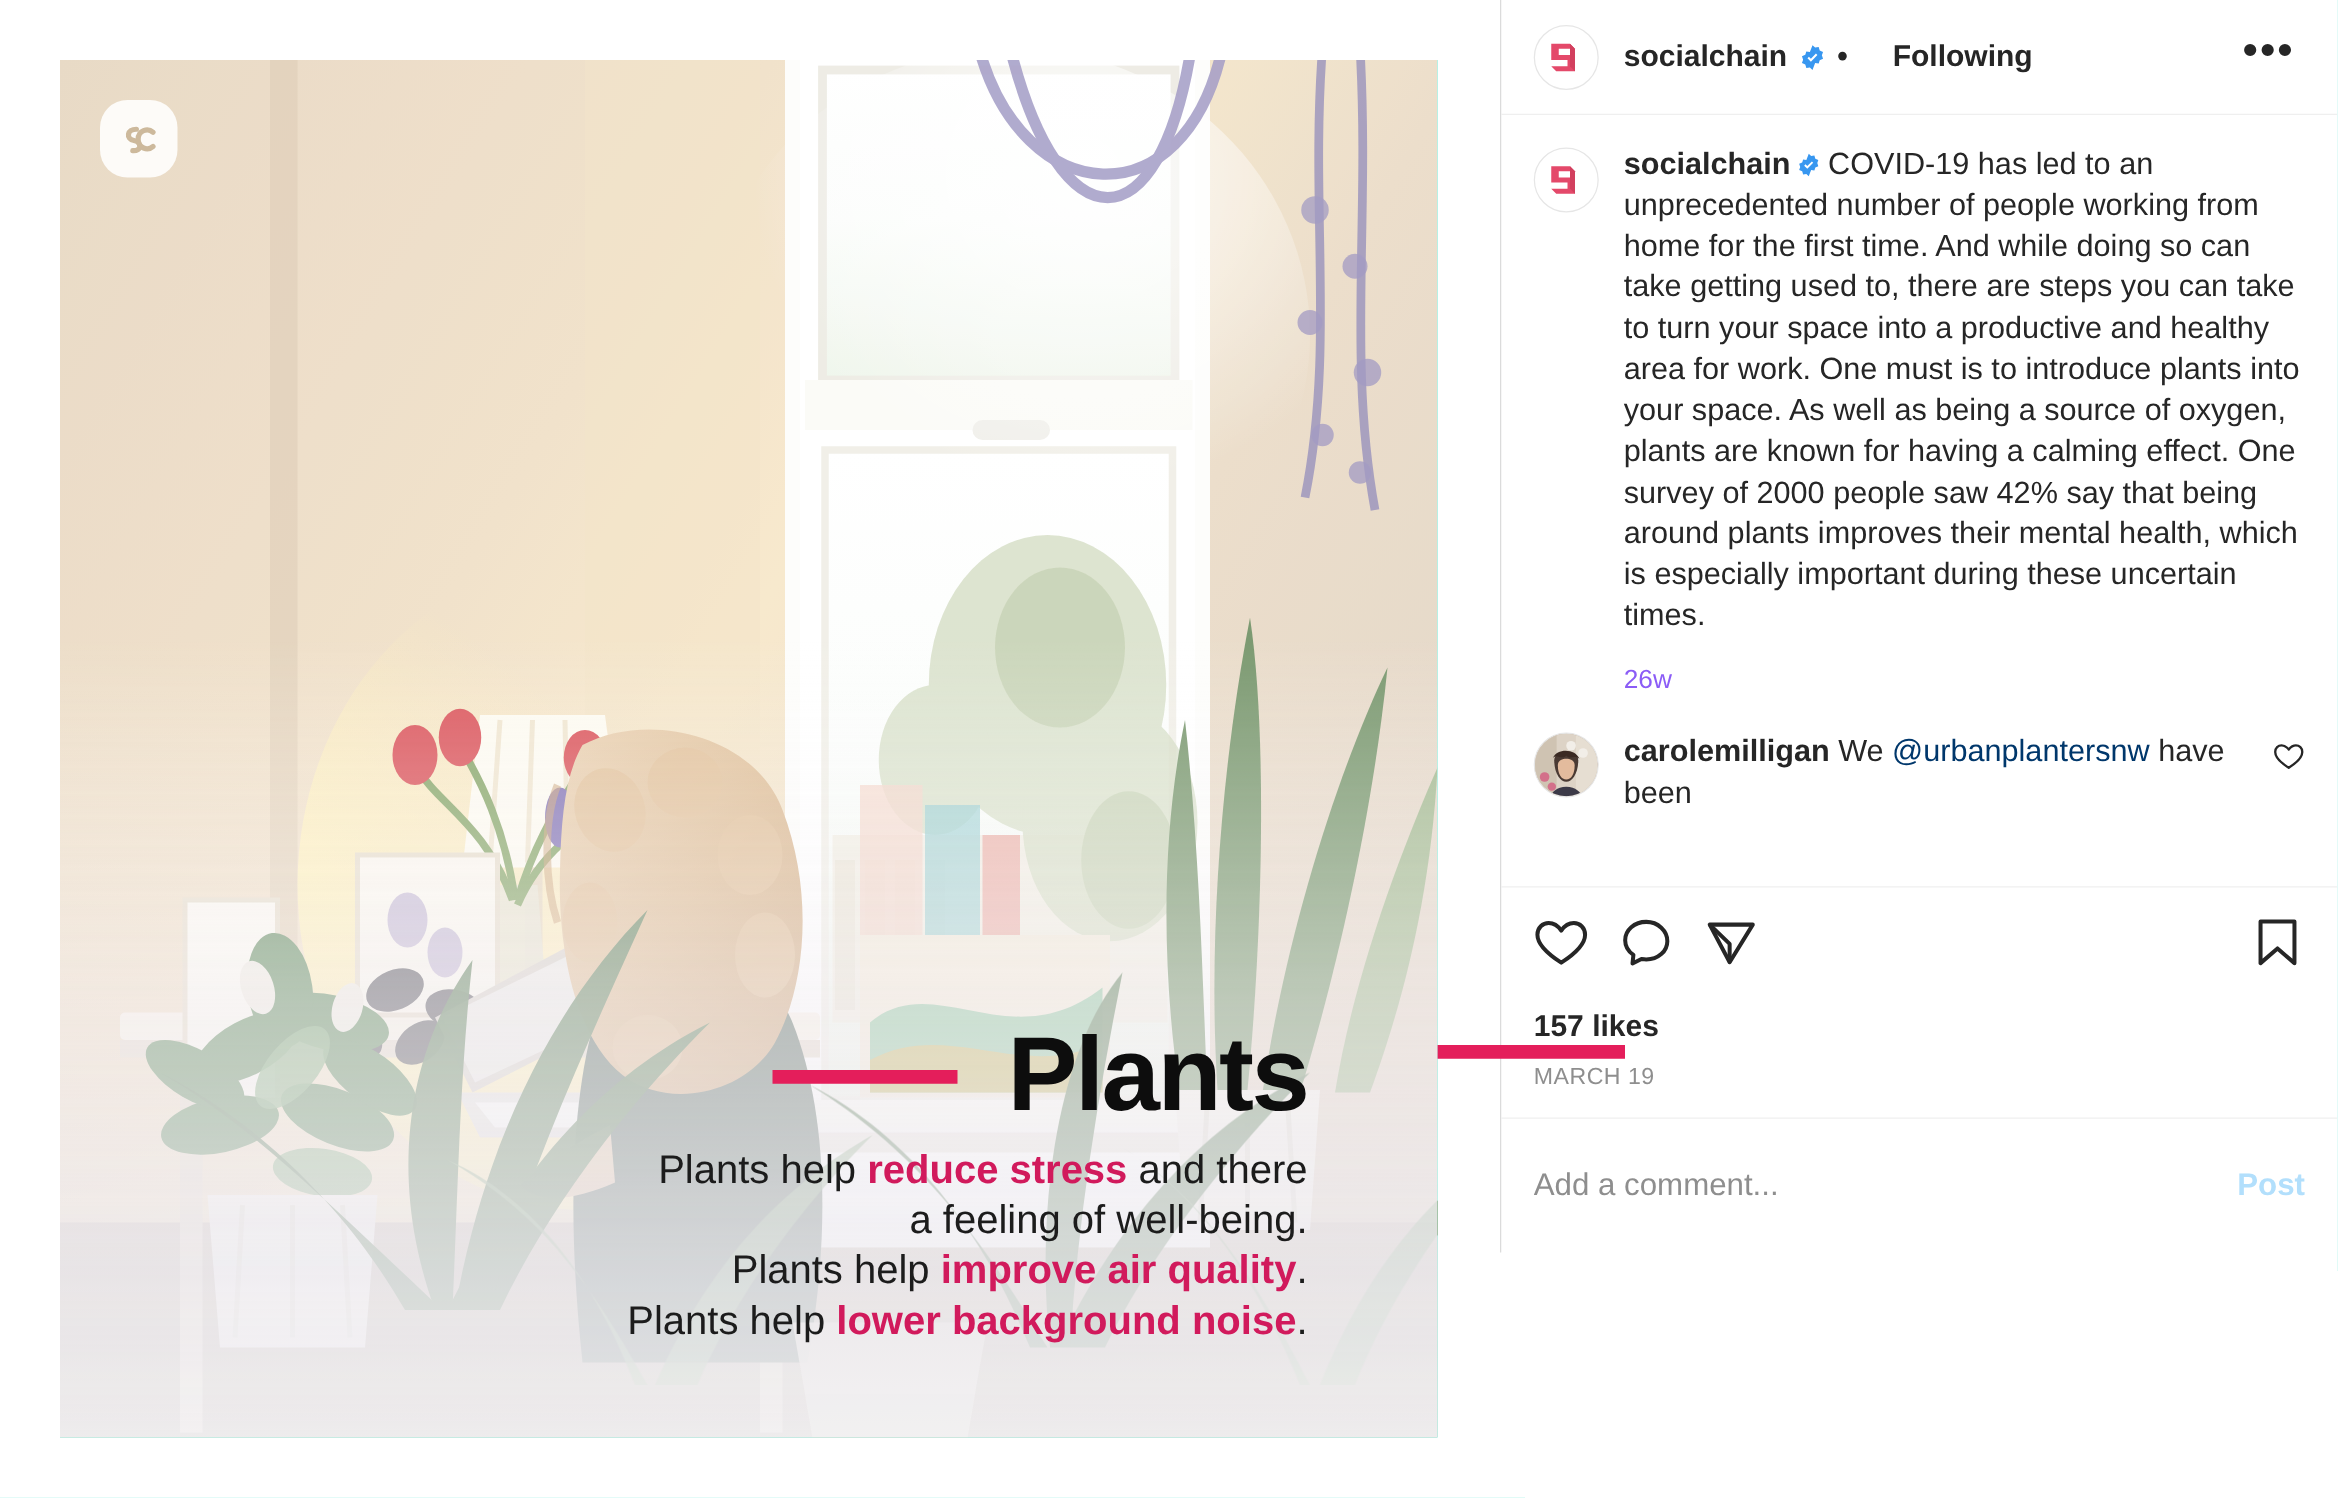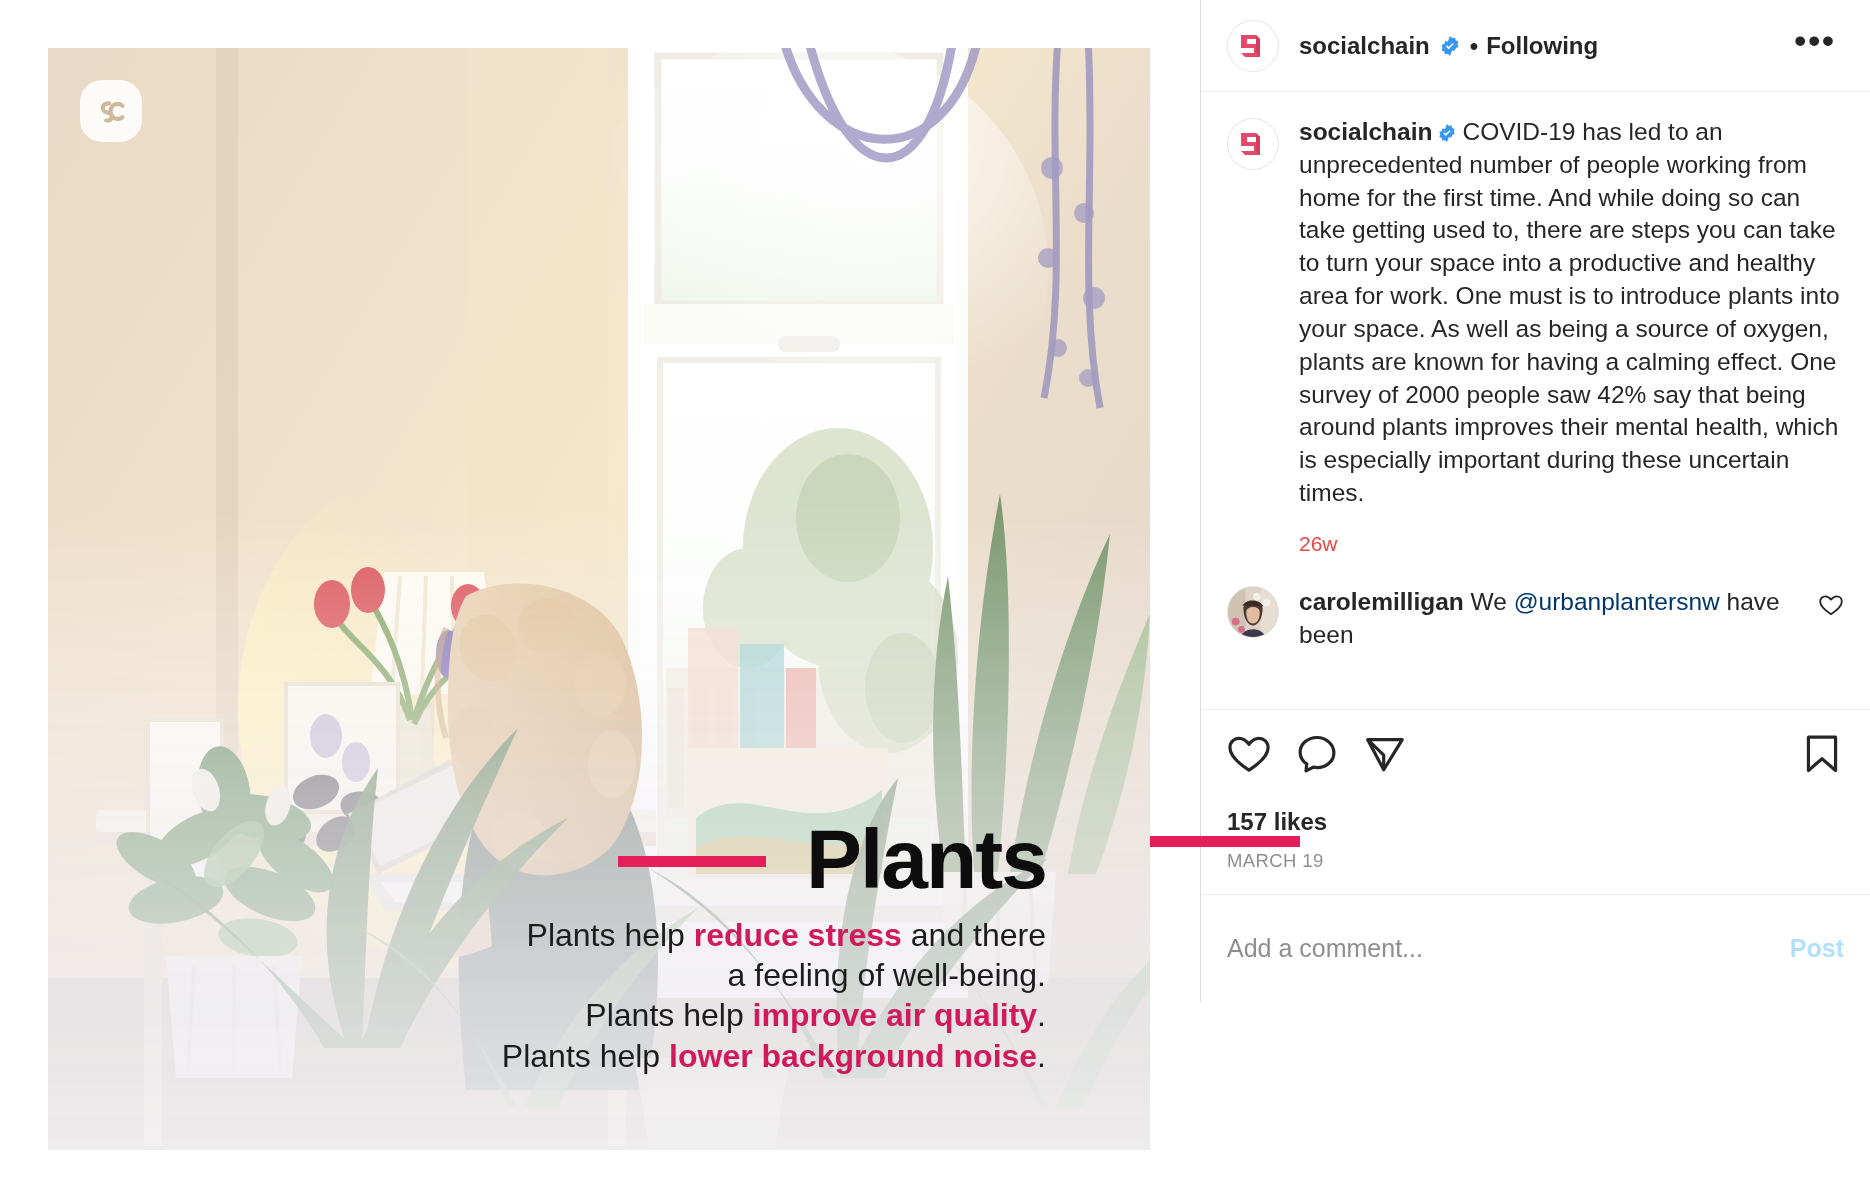"Following" .following { margin-left: none -> 28px }
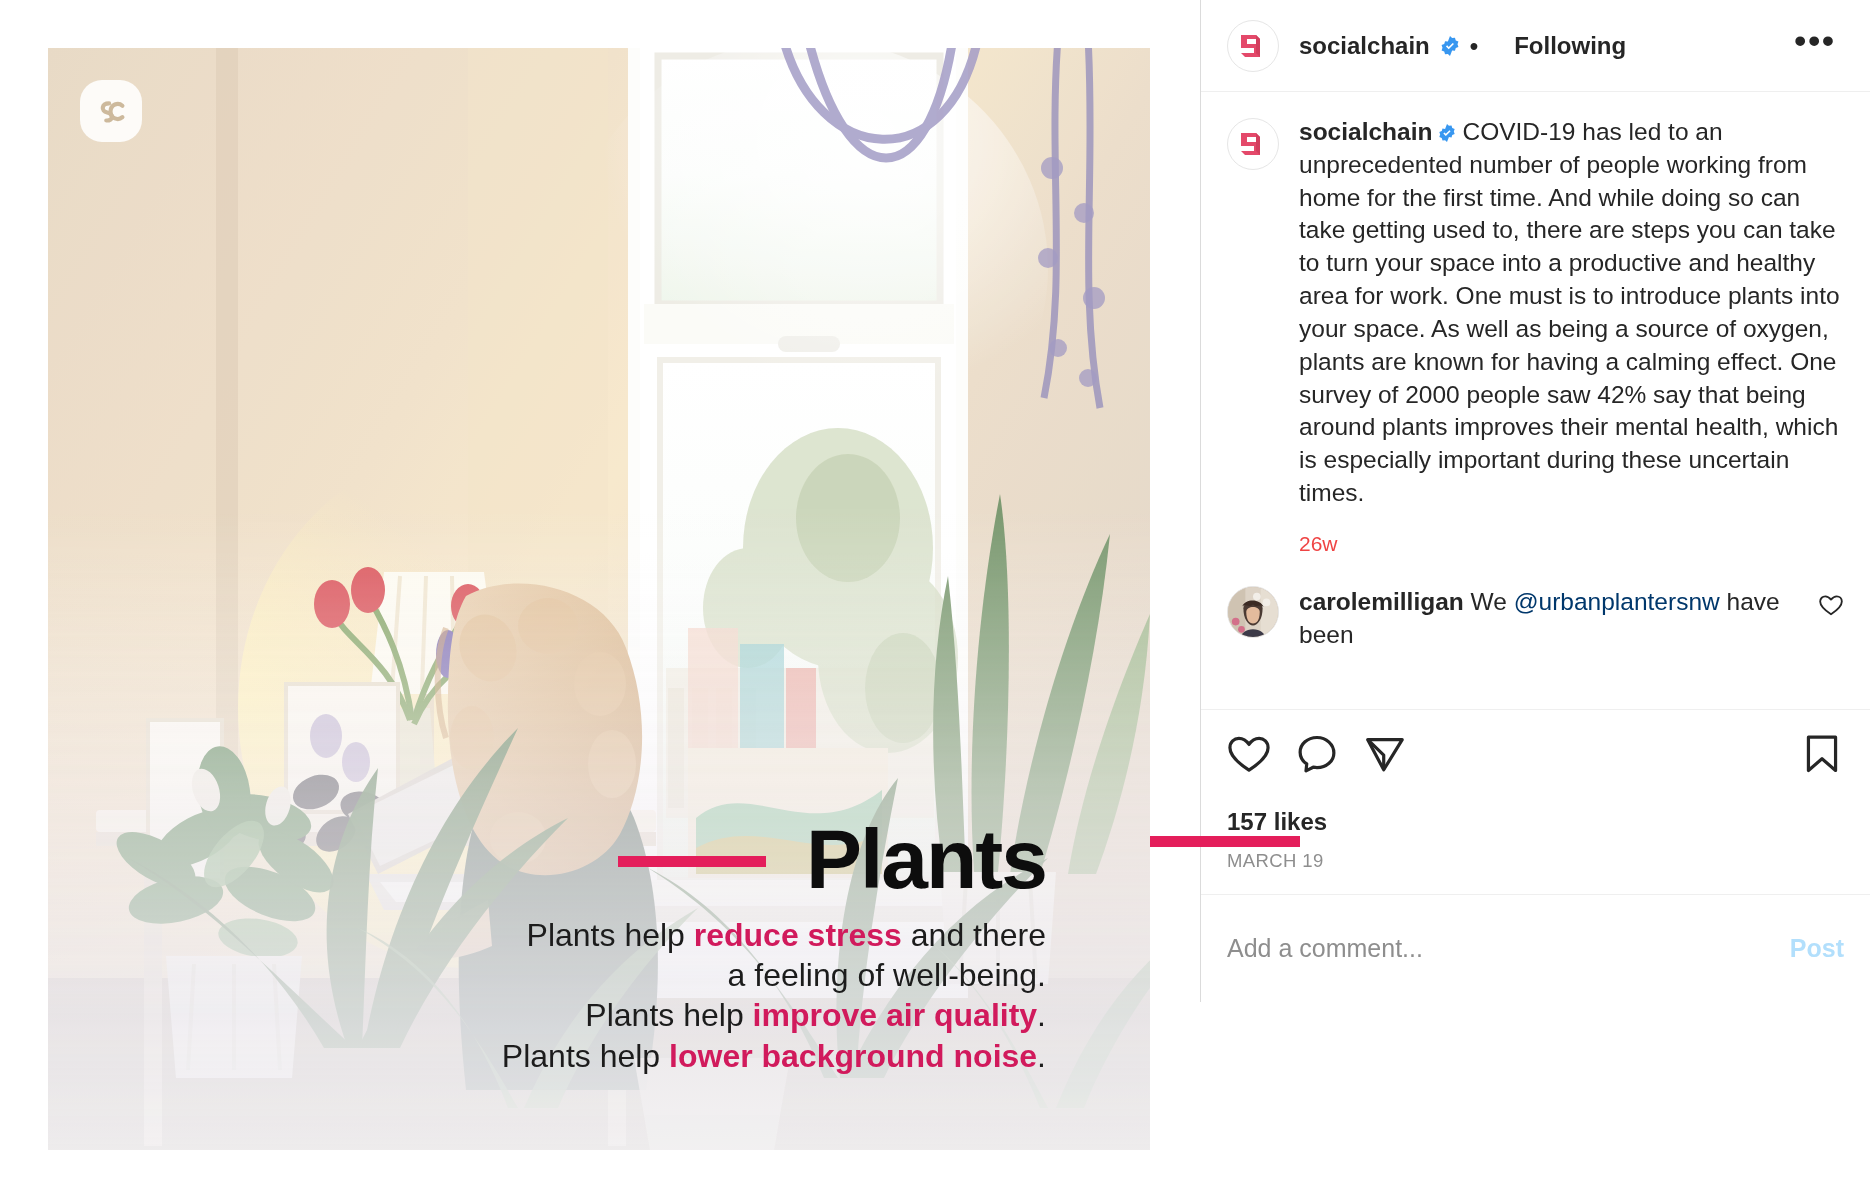"26w" .timeago { color: #ef4444 -> #8b5cf6 }
